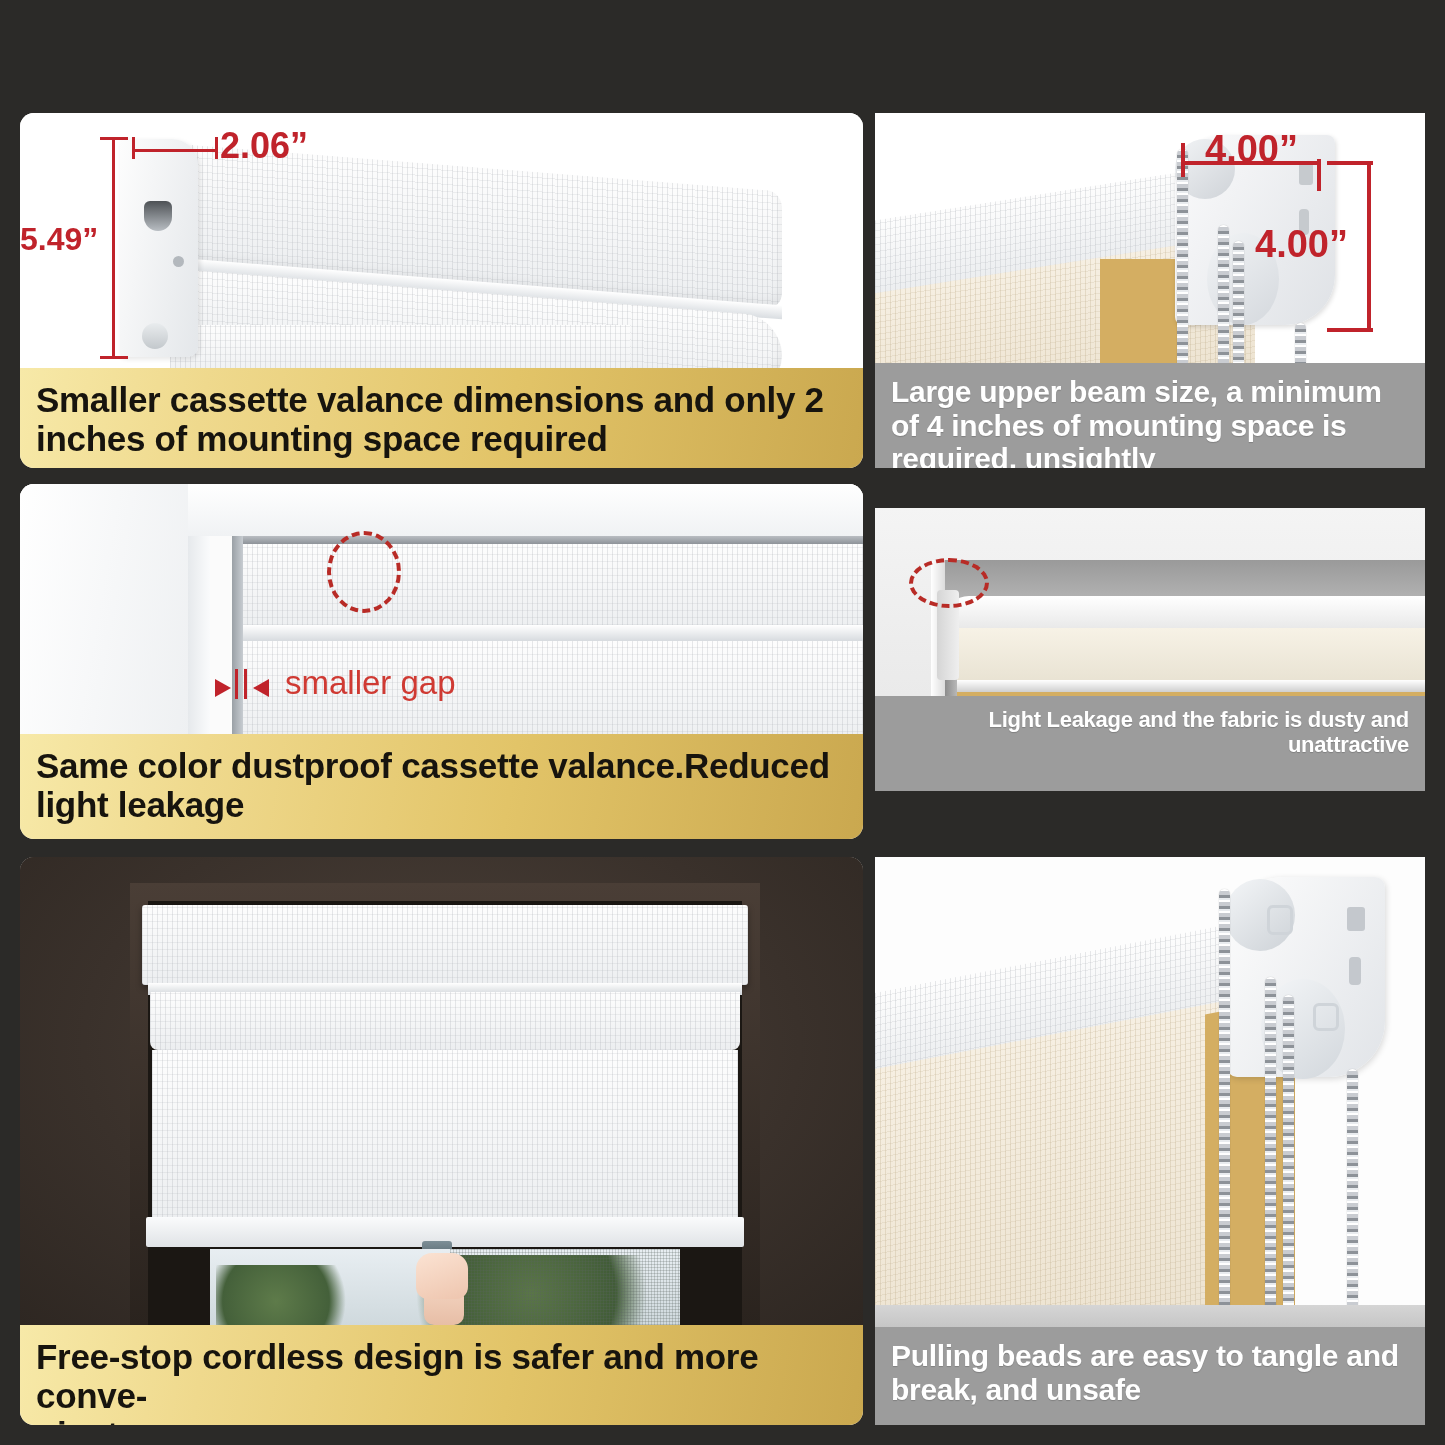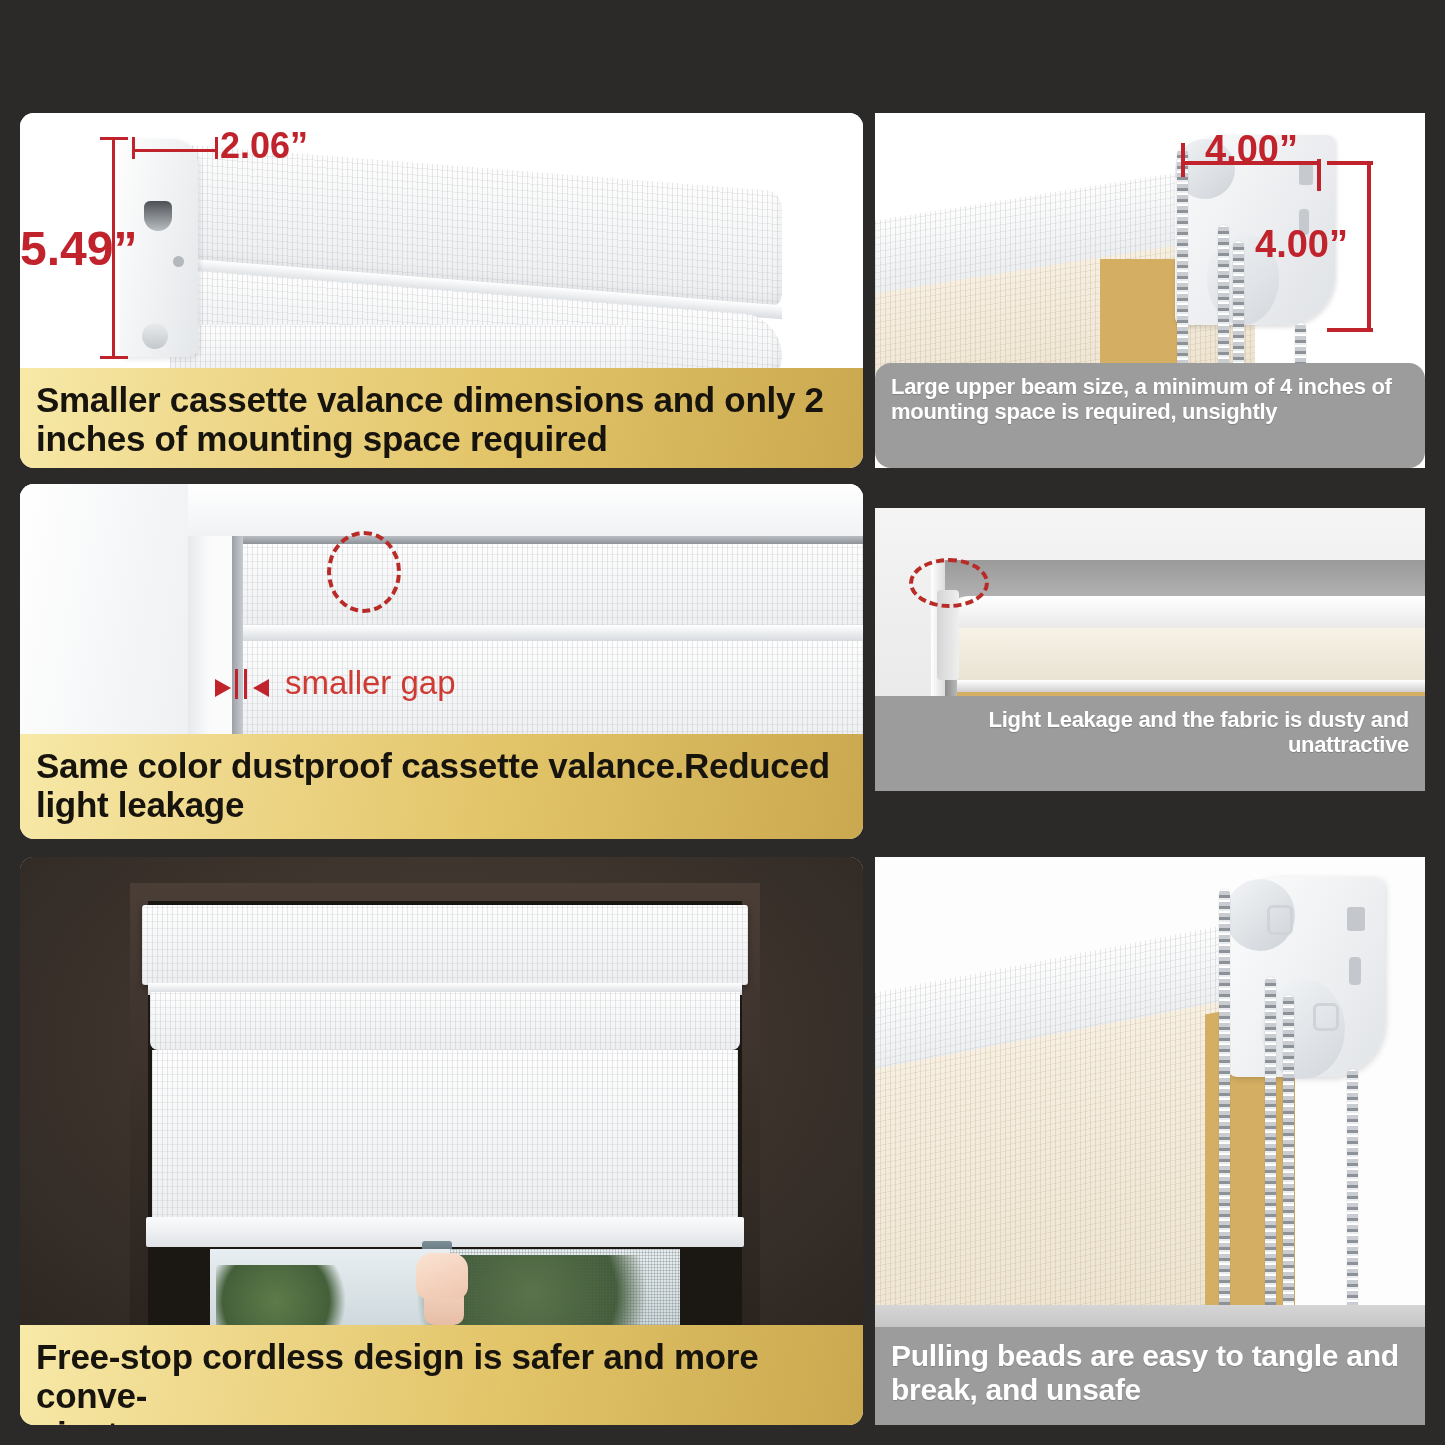"5.49”" div.dim-txt { font-size: 48px -> 32px }
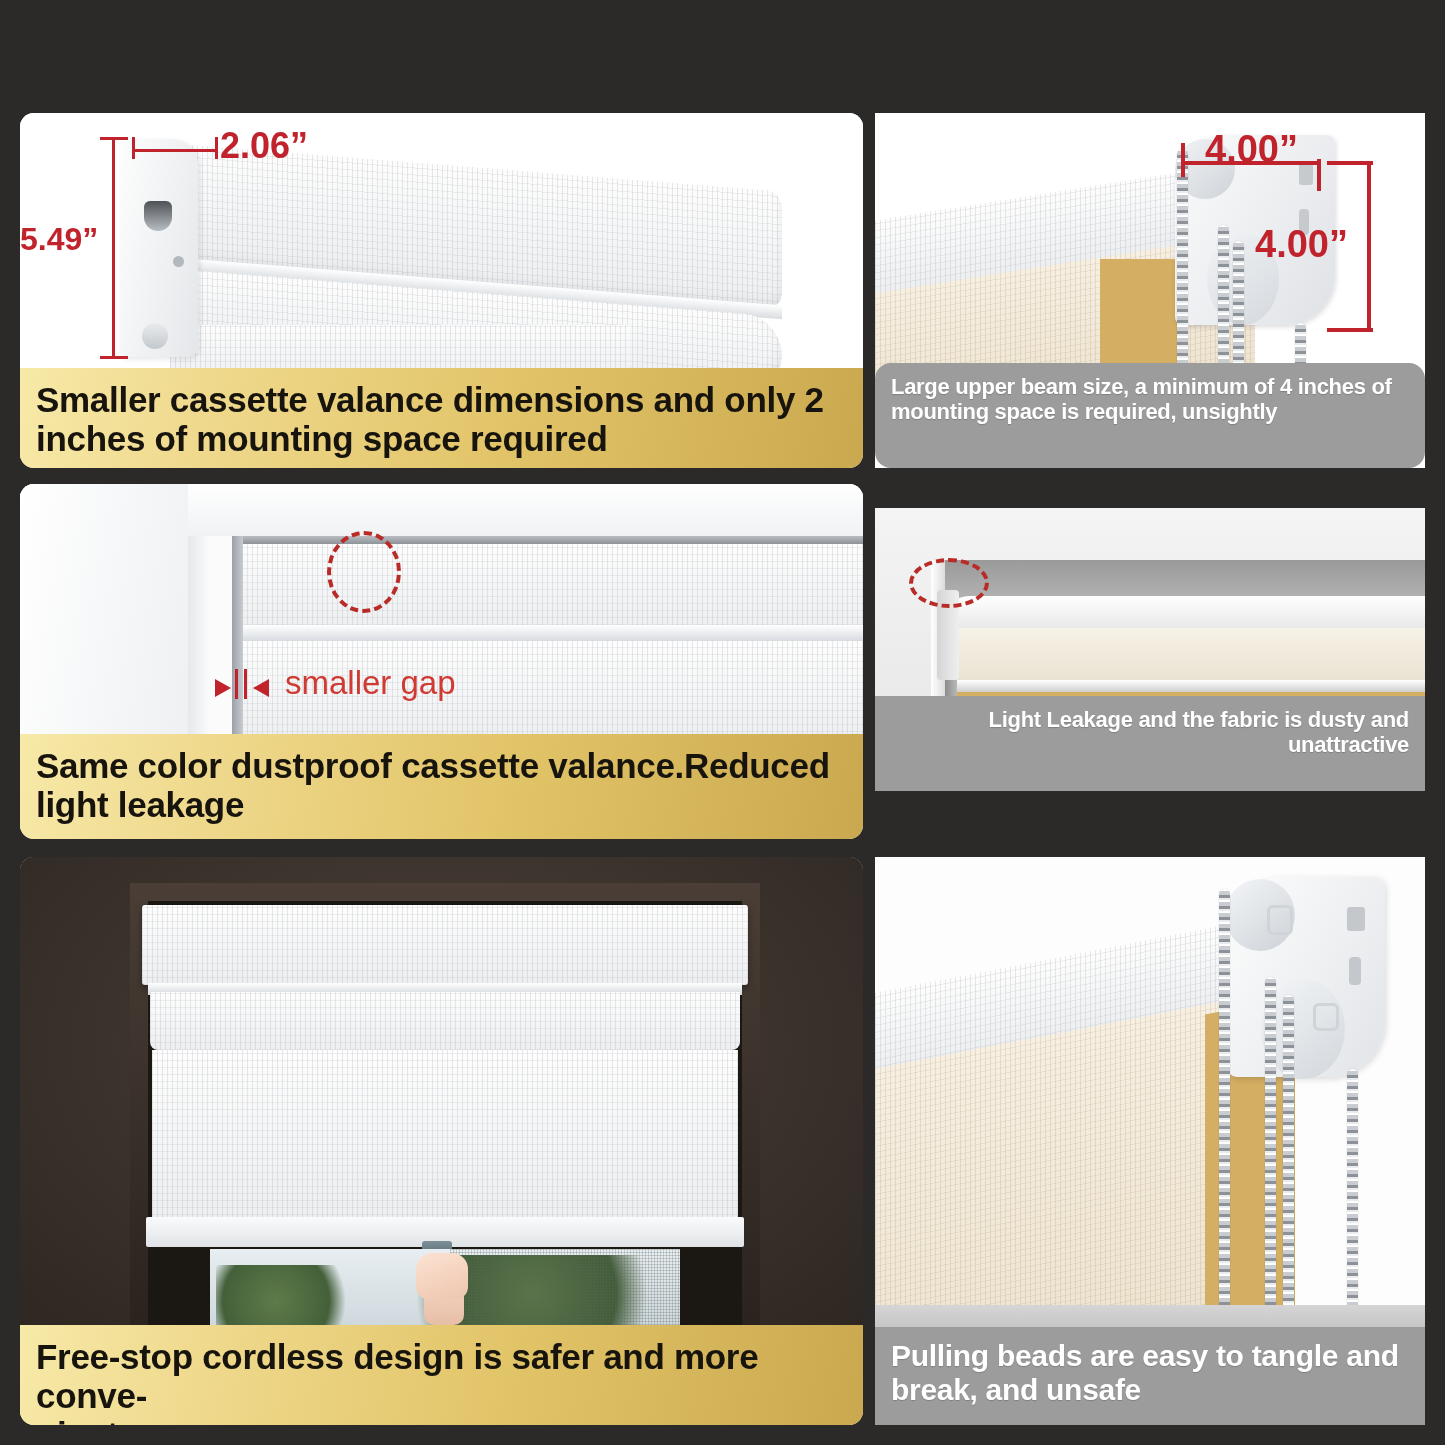"Large upper beam size, a" div.caption { border-radius: 16px -> none; font-size: 22px -> 30px }
